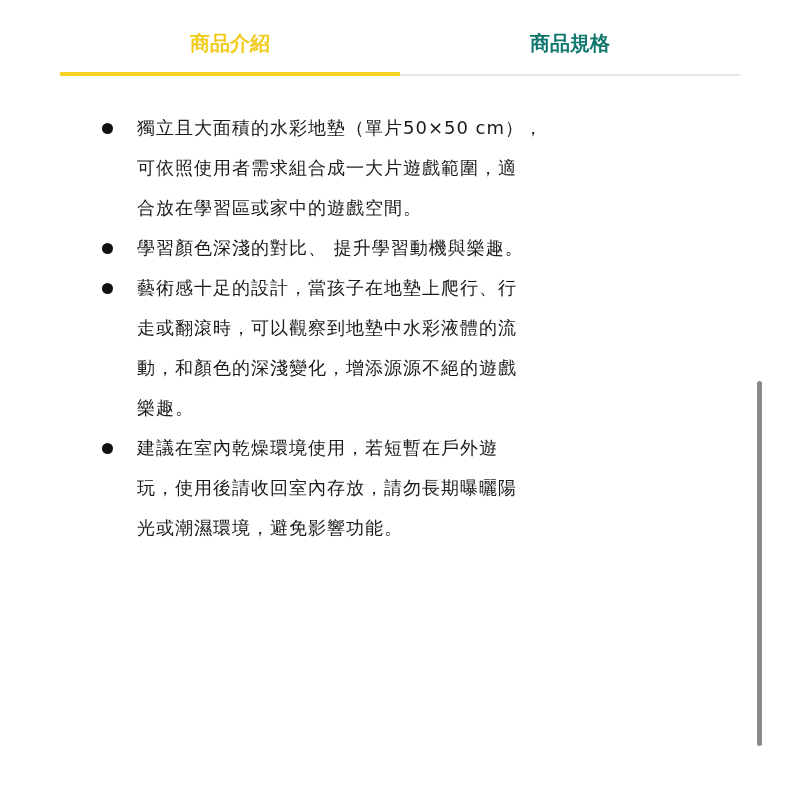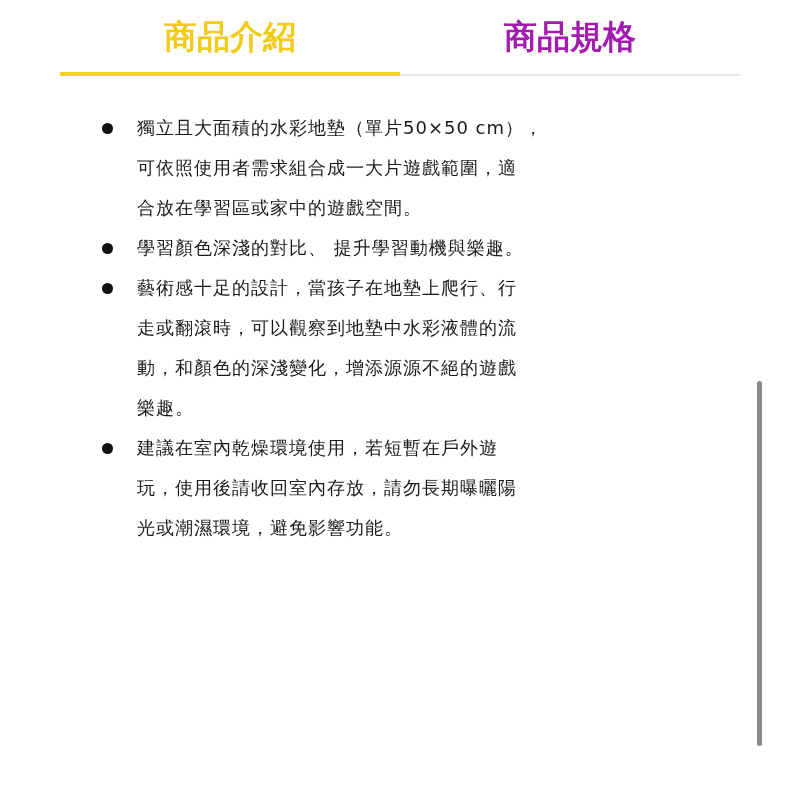"商品介紹" .tab { font-size: 33px -> 20px; top: 0 -> 6px }
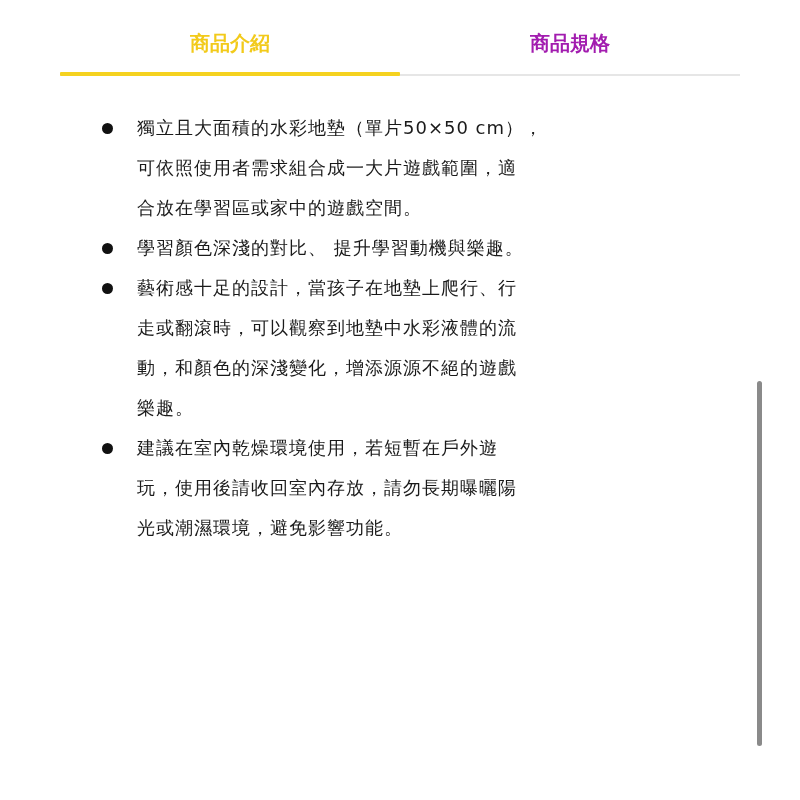"商品規格" .tab.inactive { color: #a21caf -> #0f766e }
